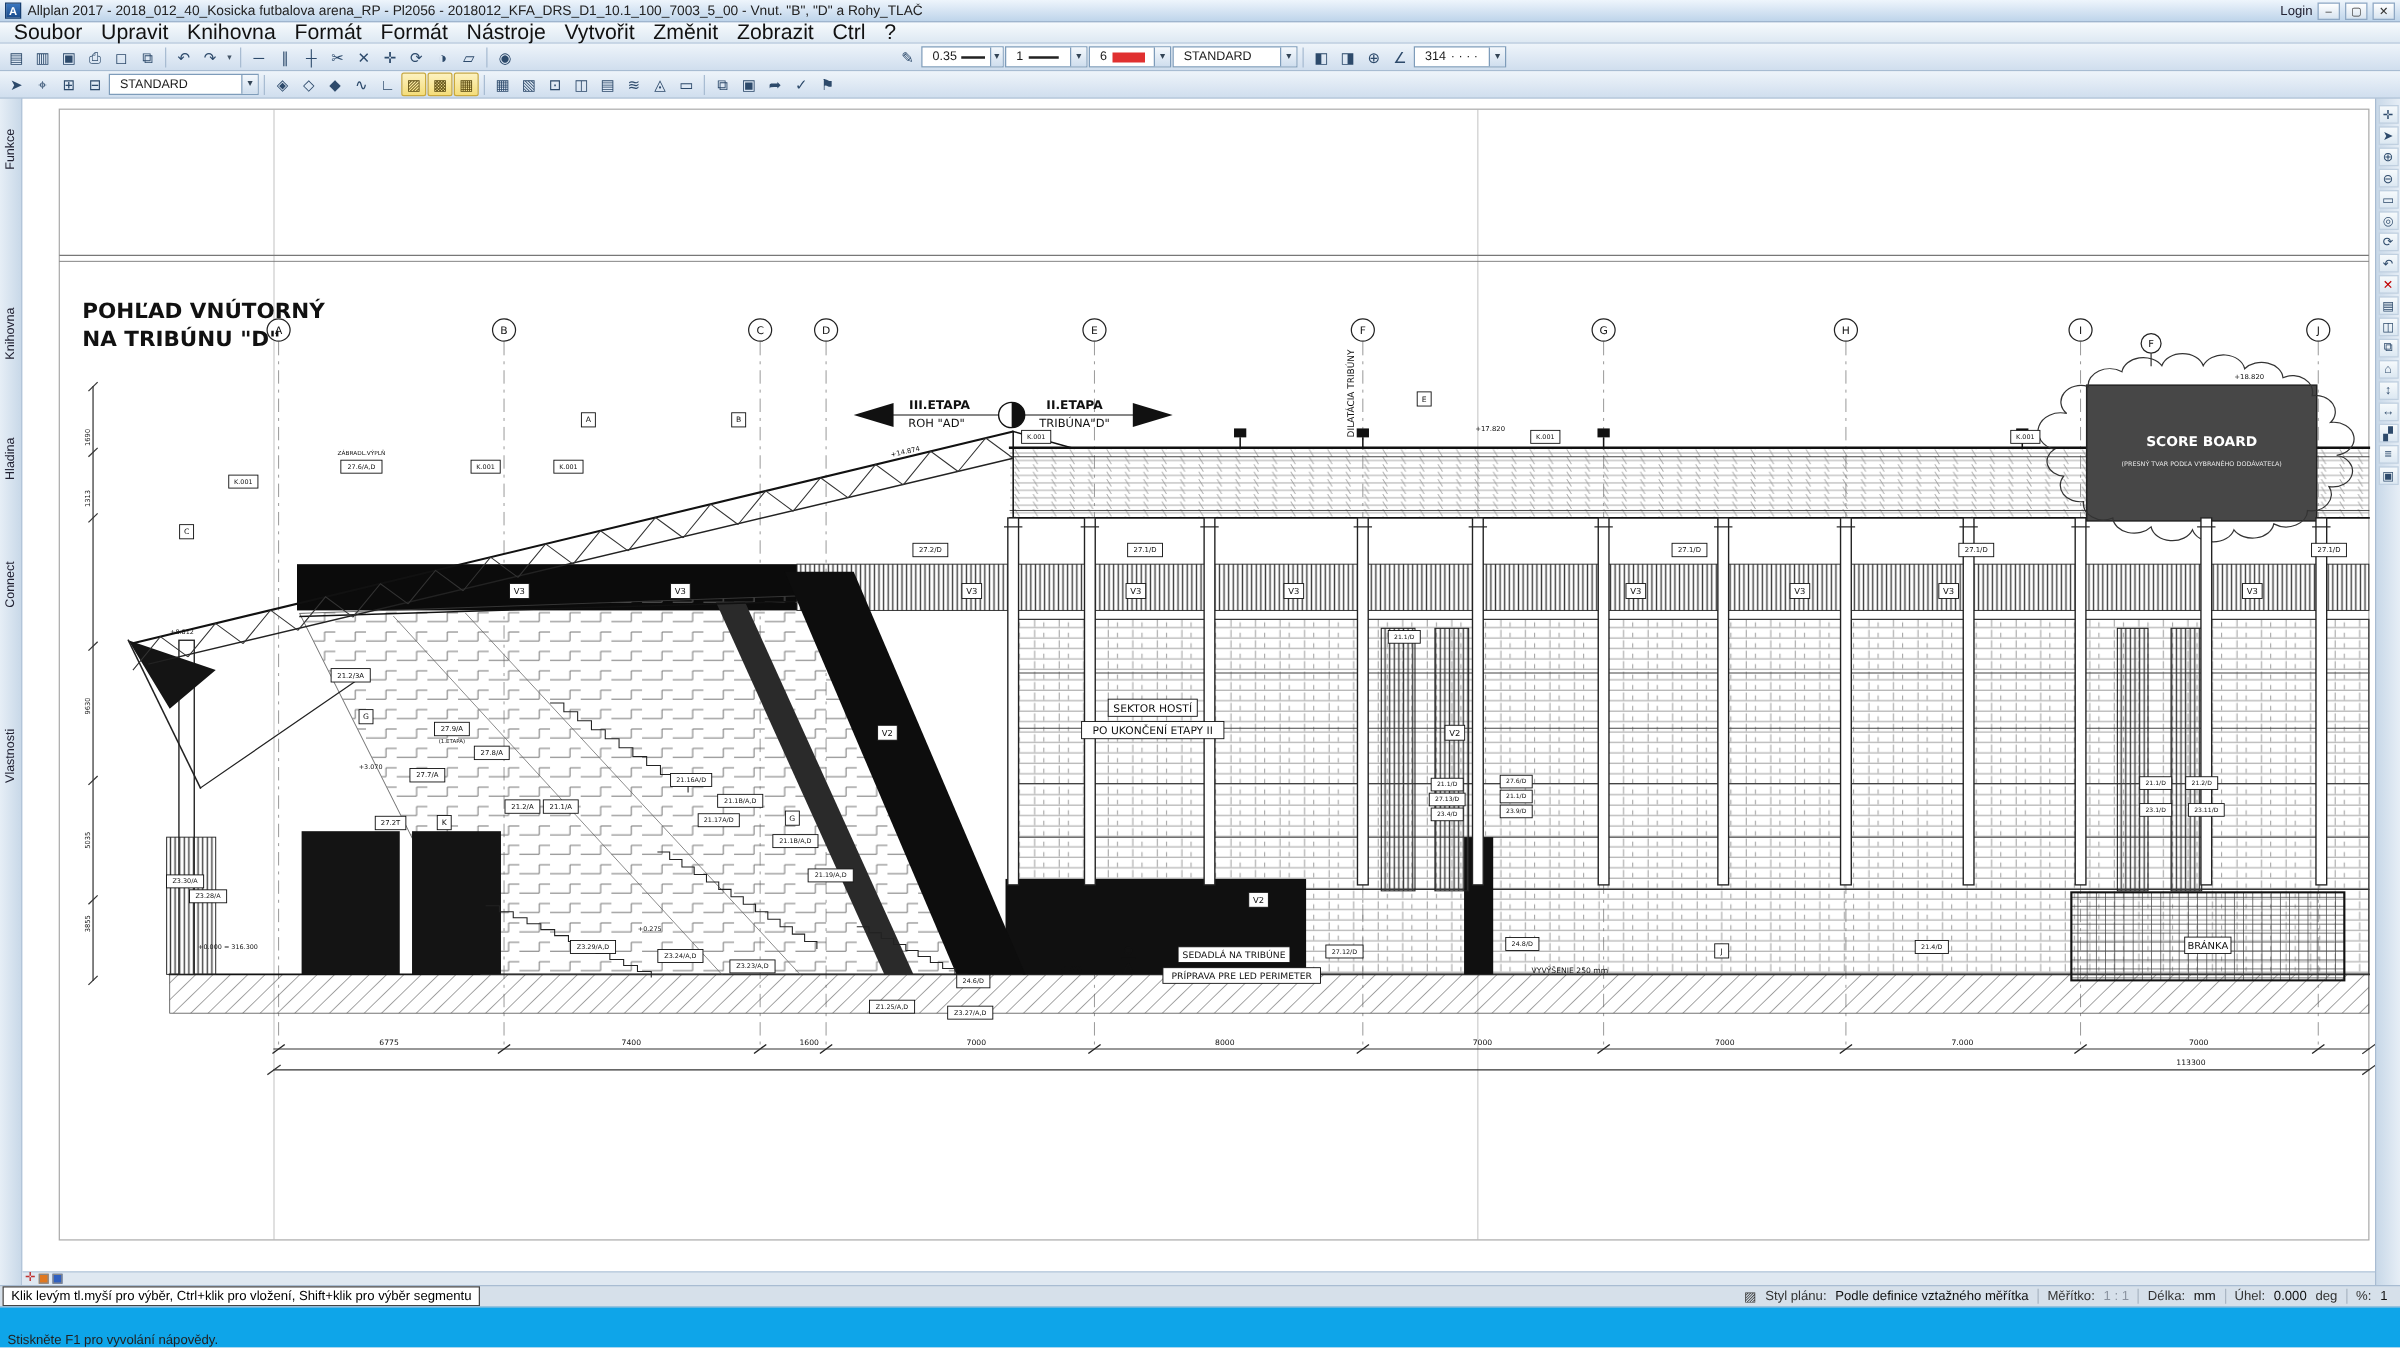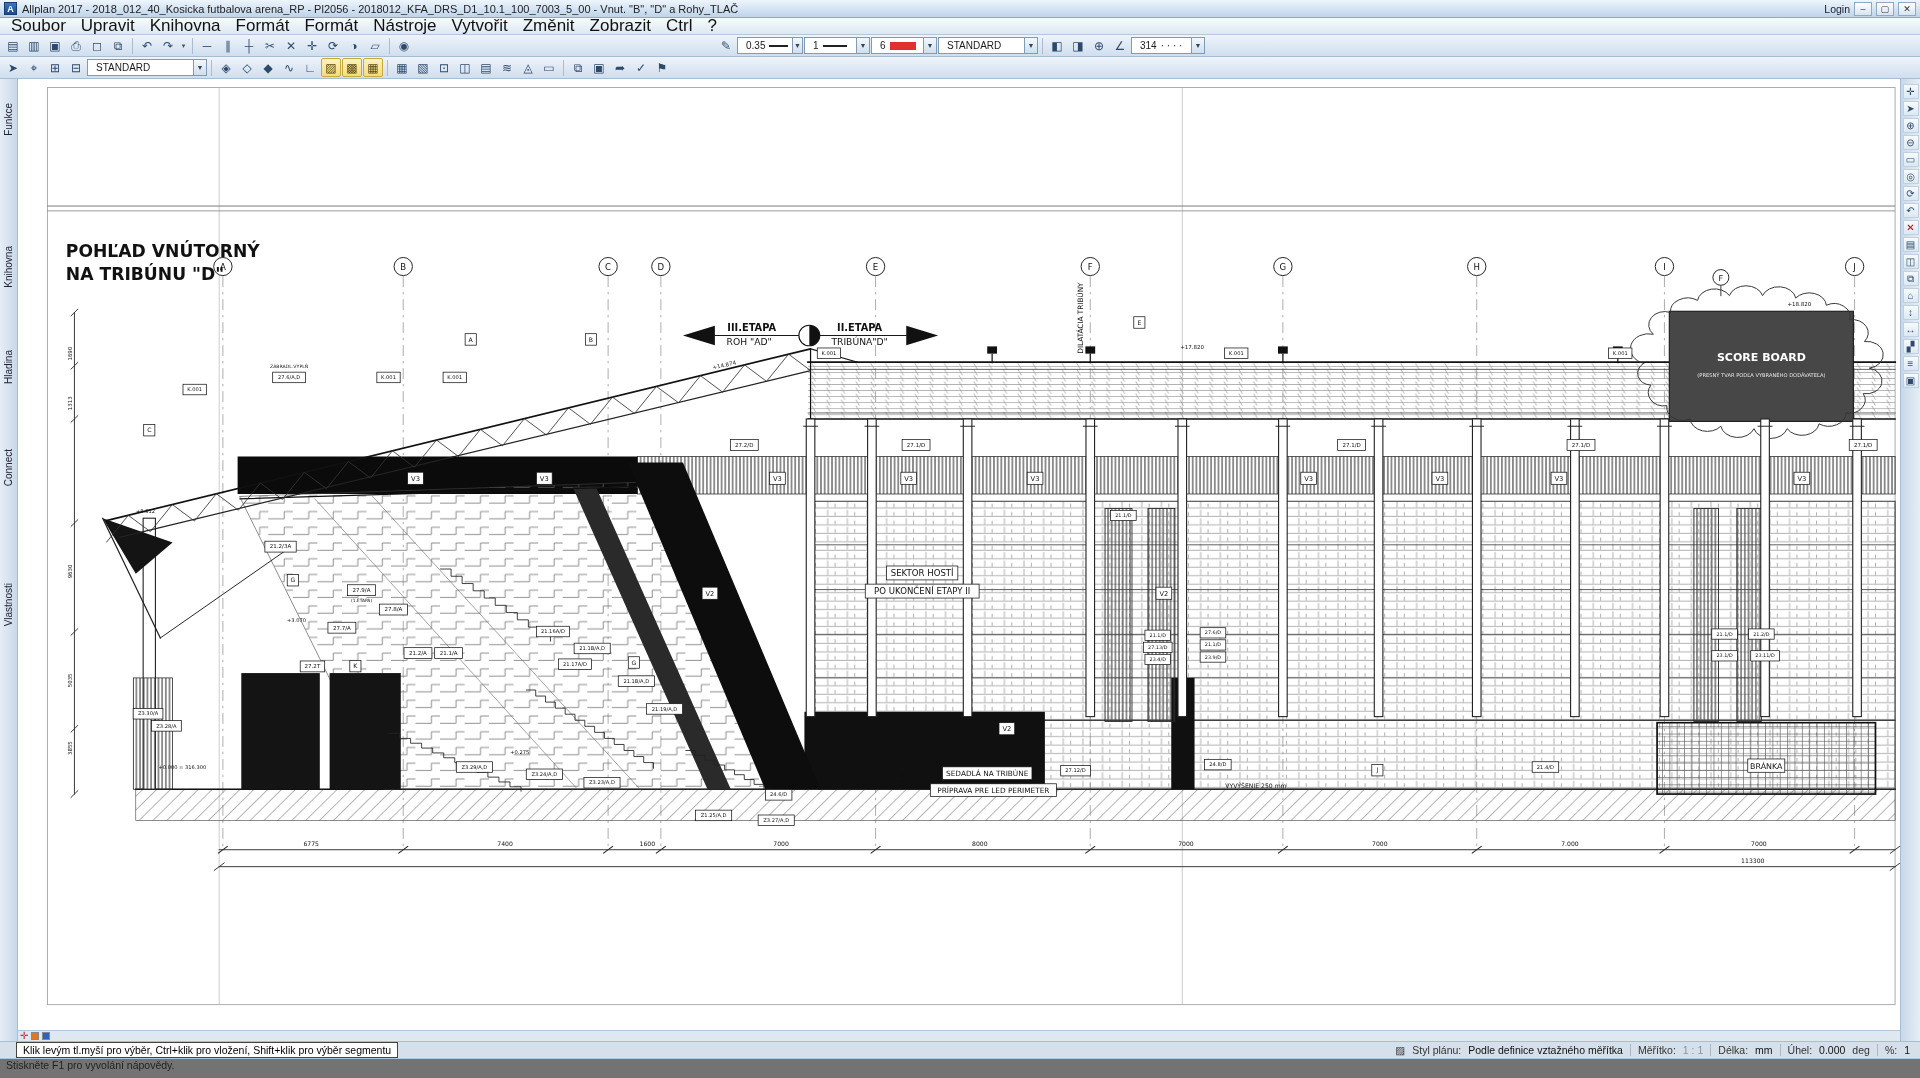"Klik levým tl.myší pro výběr," .hintrow { padding-left: 16px -> 2px }
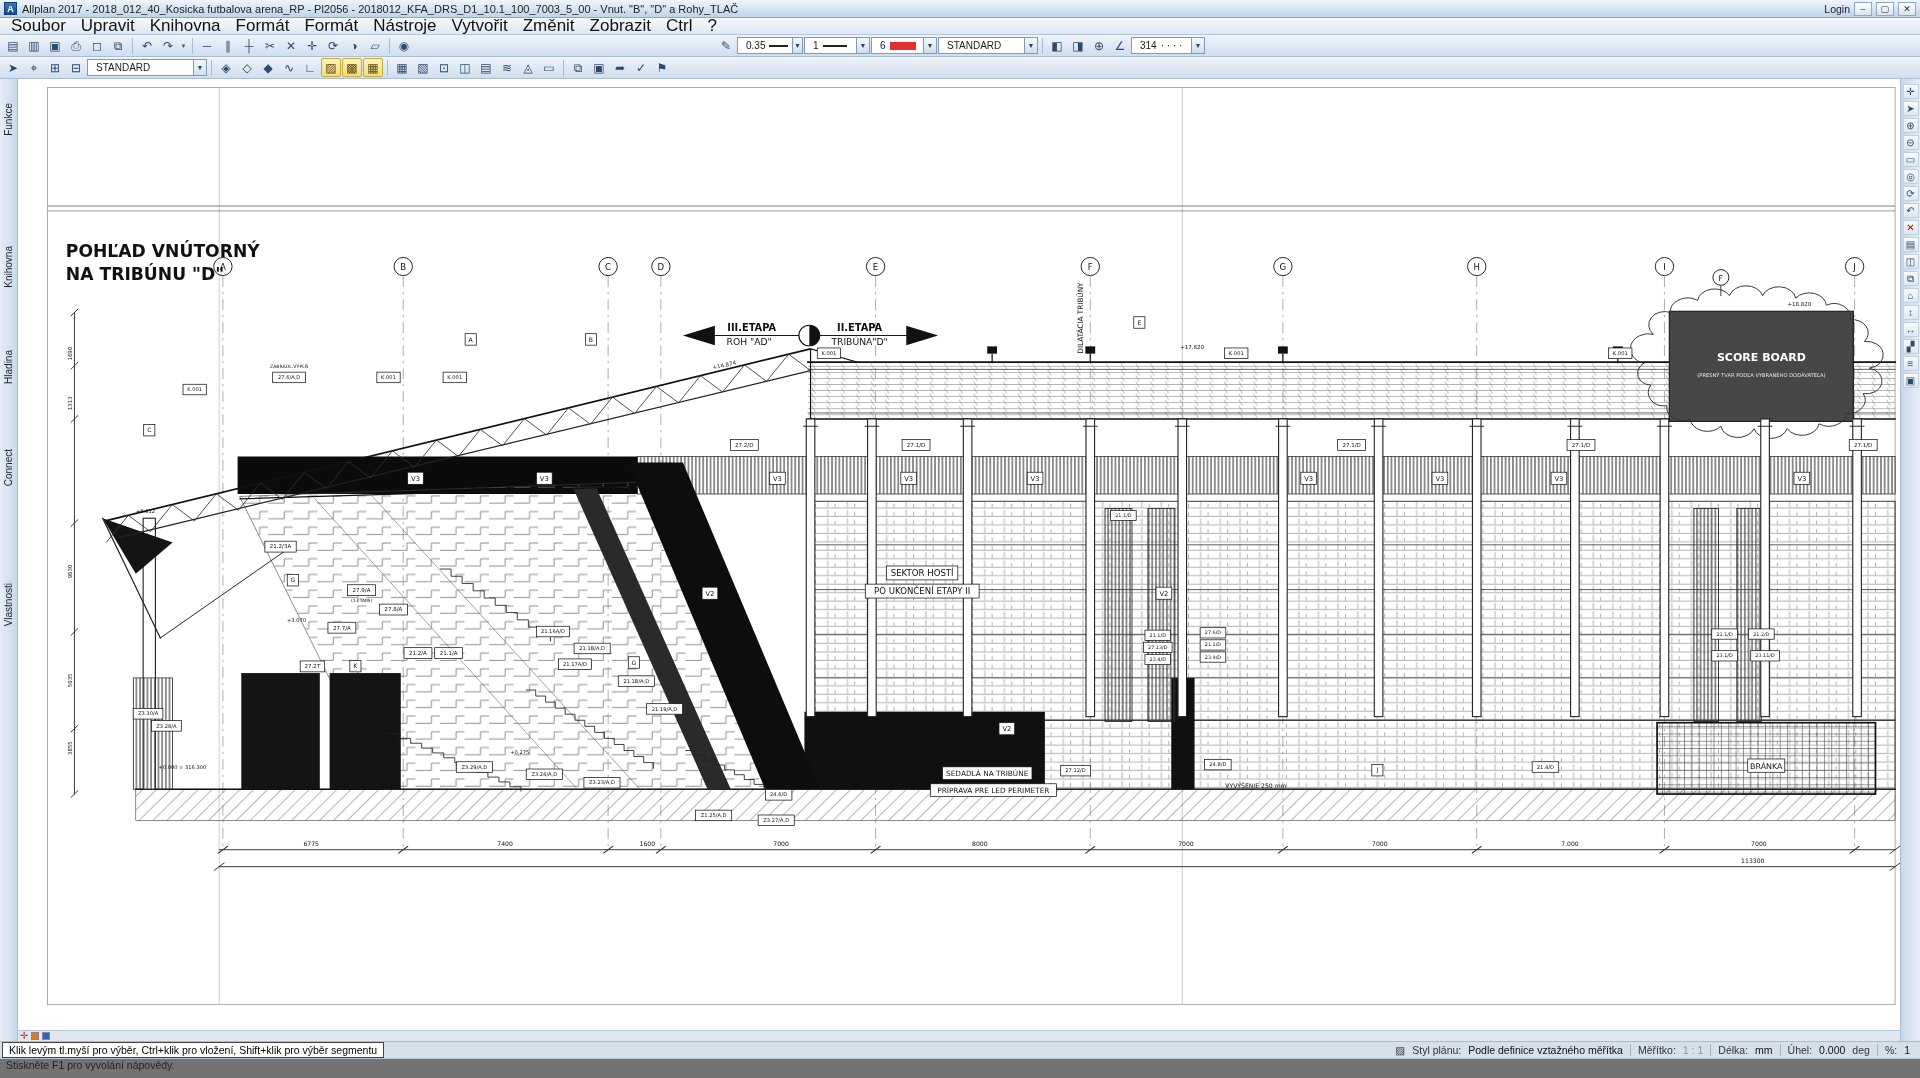"Stiskněte F1 pro vyvolání nápovědy." .statusrow { align-items: flex-start -> flex-end; background: #737373 -> #0ea5e9; height: 20px -> 33px }
